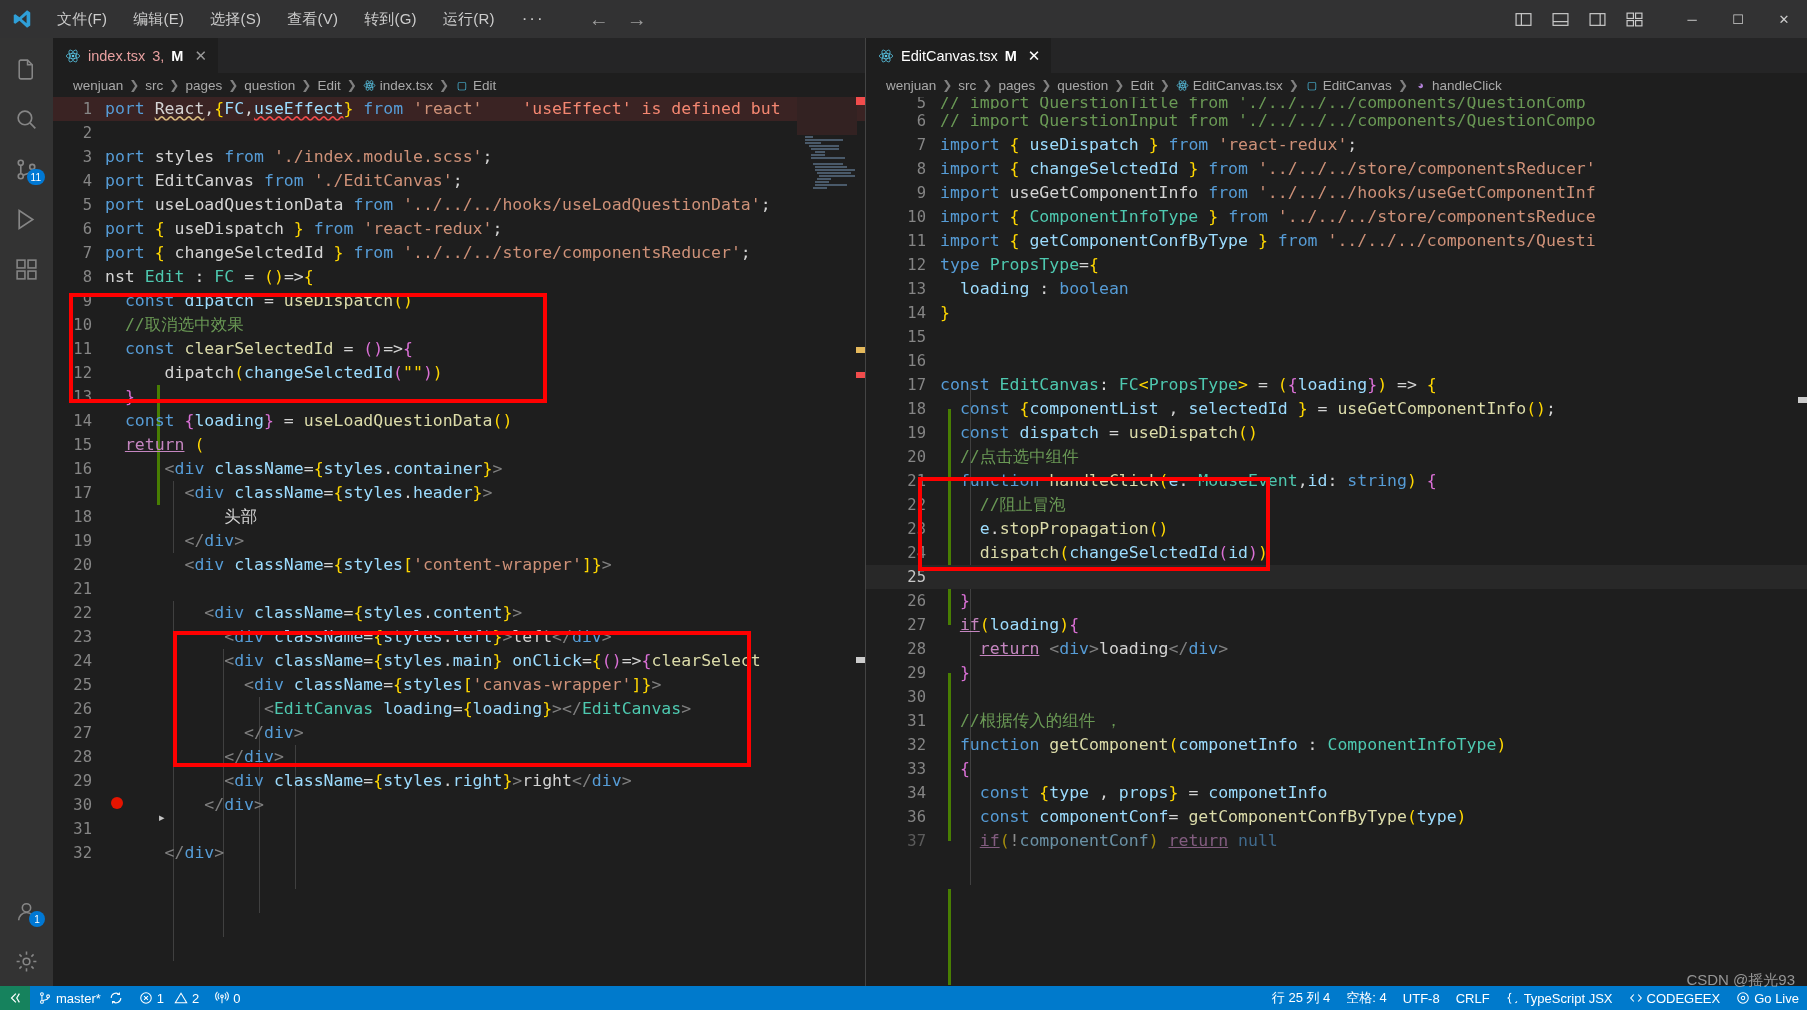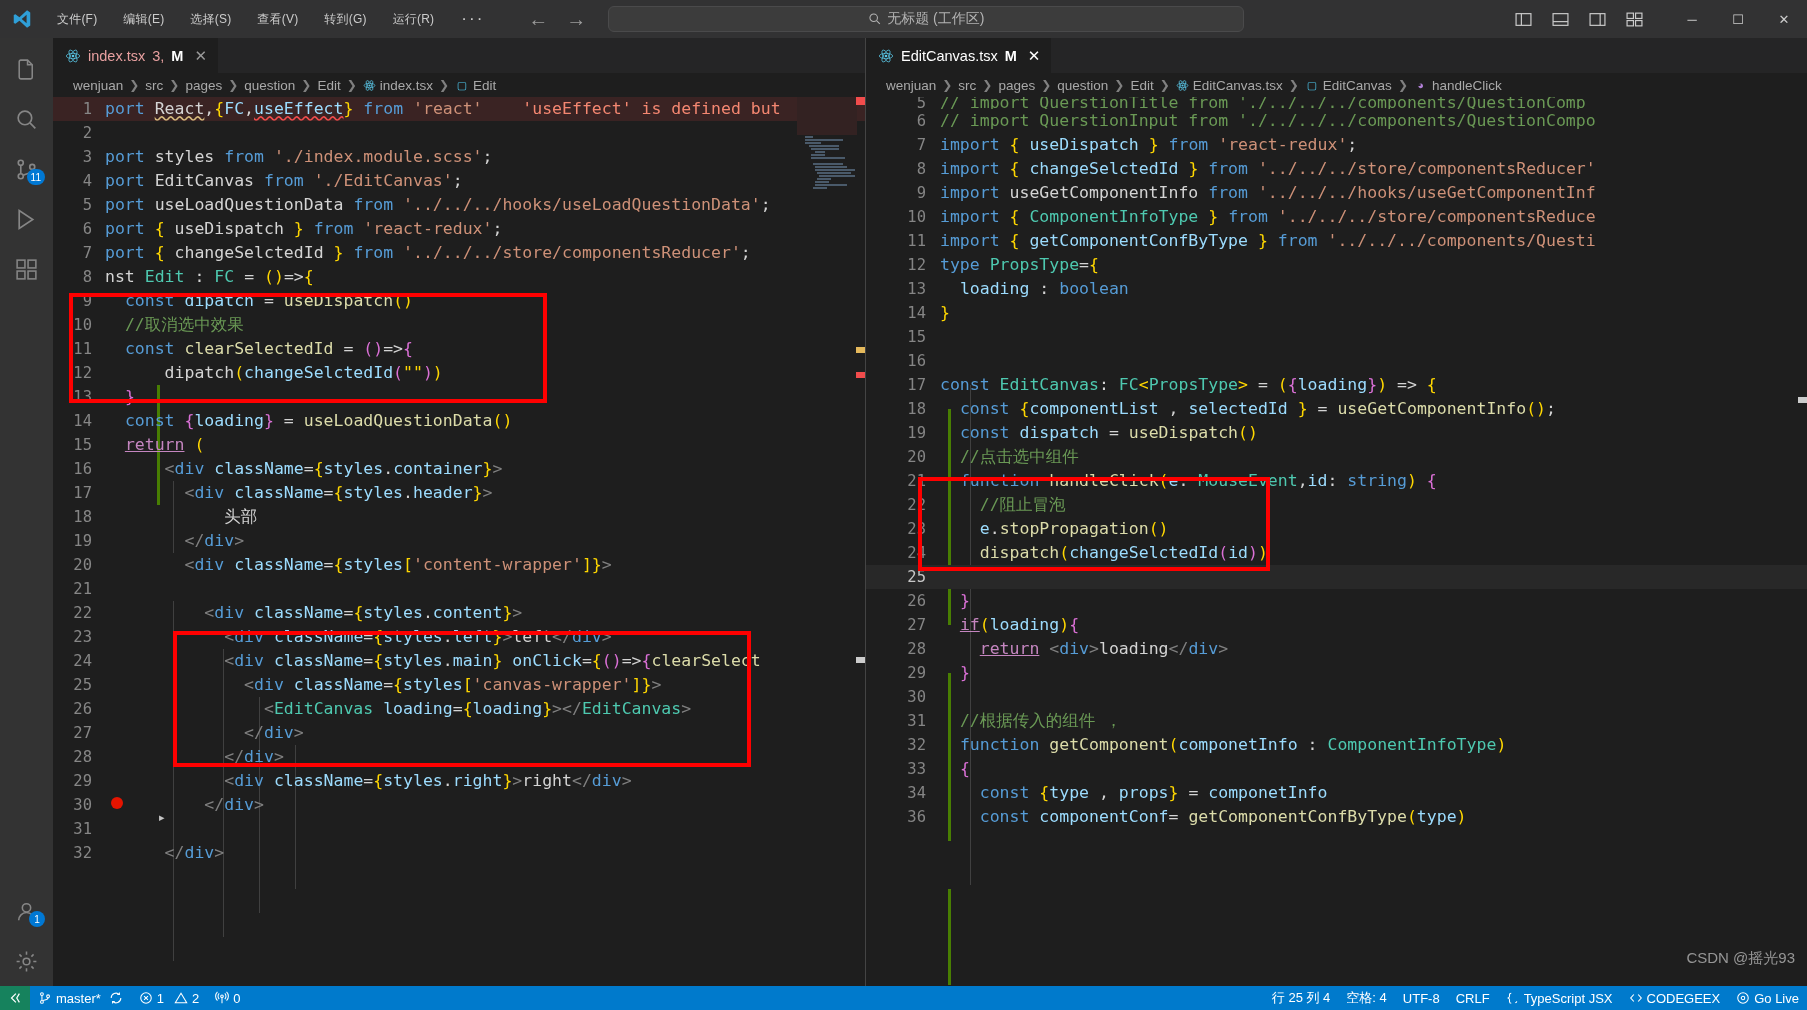"文件(F)" .menu-item { font-size: 12px -> 15px }
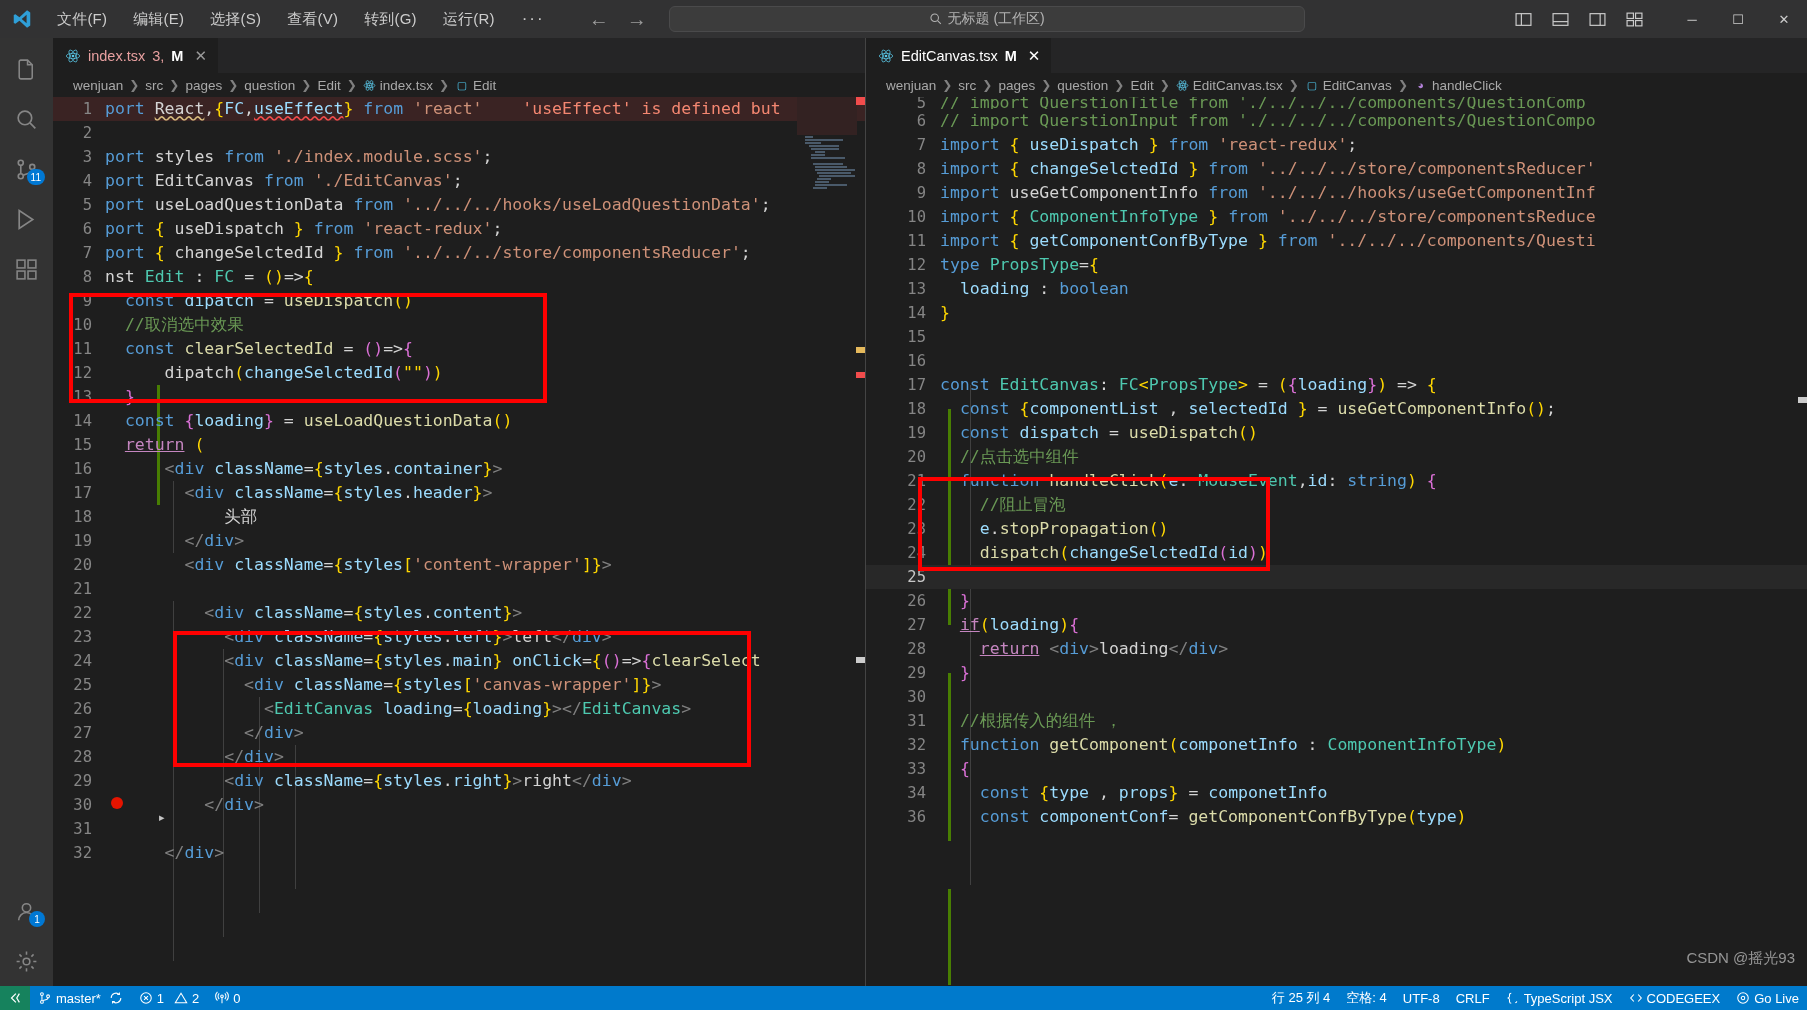"无标题 (工作区)" div.cmdcenter { html: <div> <svg> <circle></circle> <line></line> </svg> <span>无标题 (工作区)</span> </div> -> none }
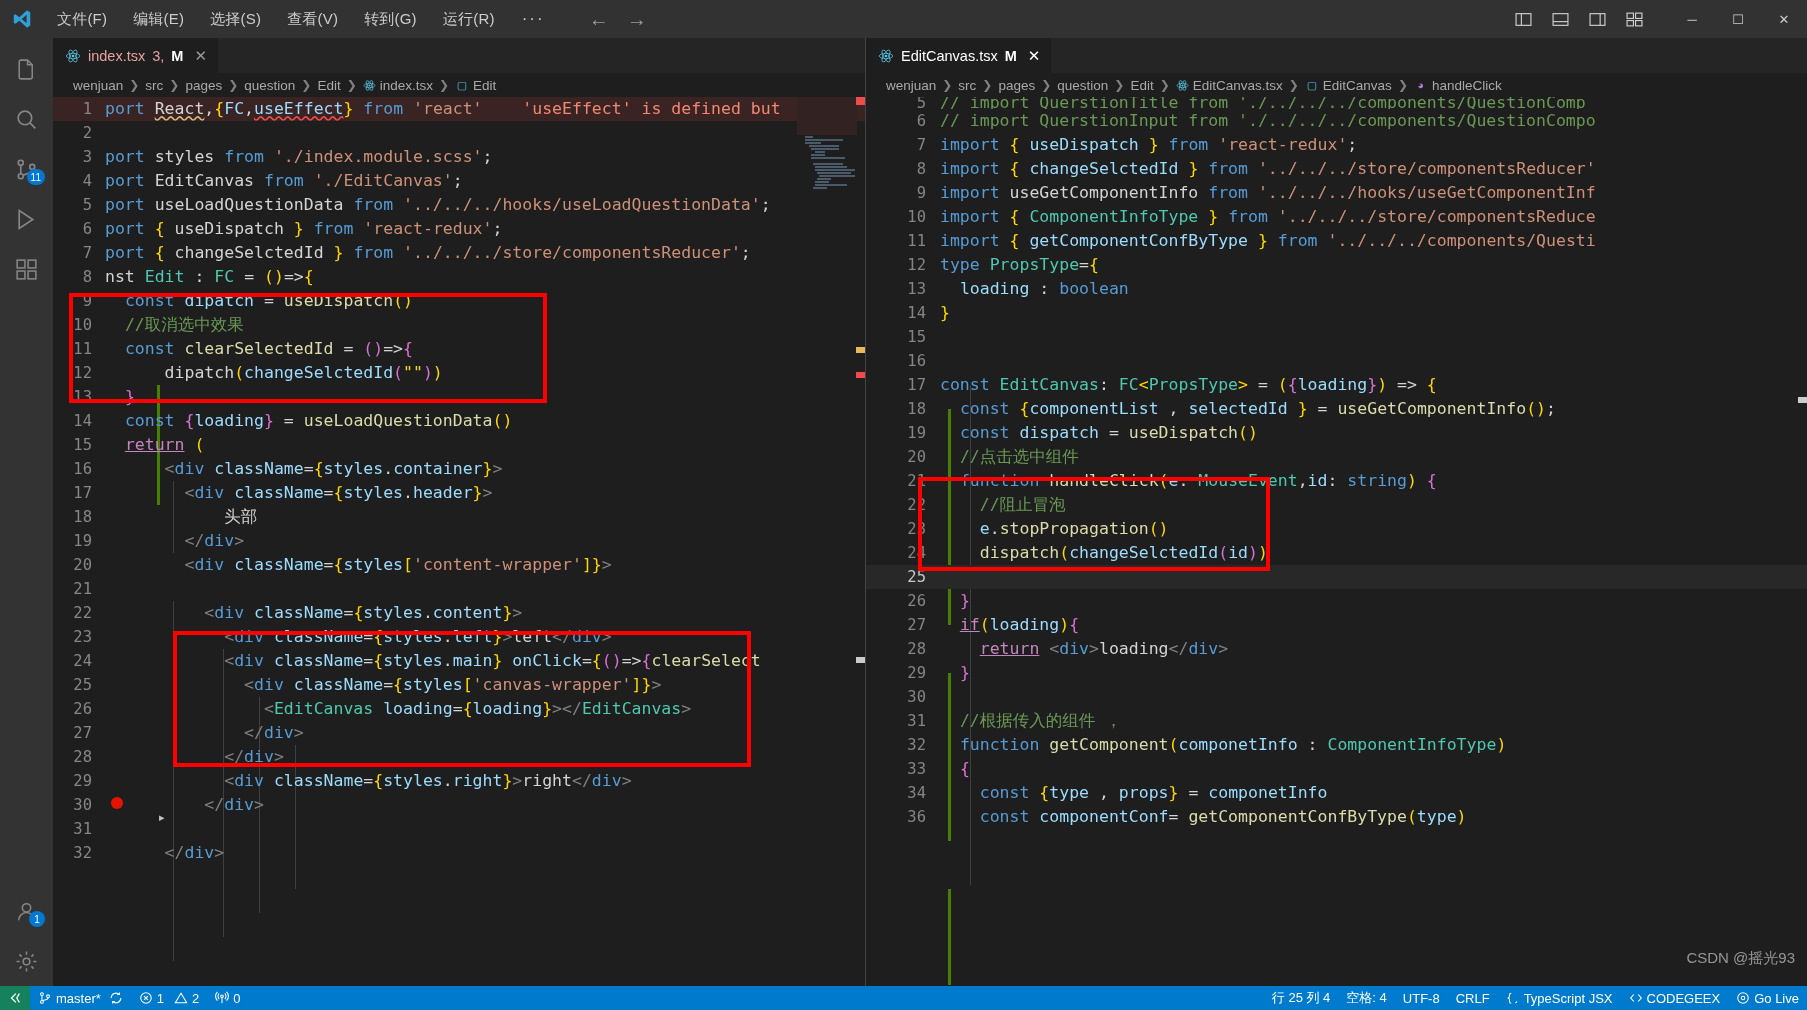"37" div.cl { html: none -> <div><span>37</span><span> <span>if</span><span>(</span><span>!</span><span>componentConf</span><span>)</span> <span>return</span> <span>null</span></span></div> }
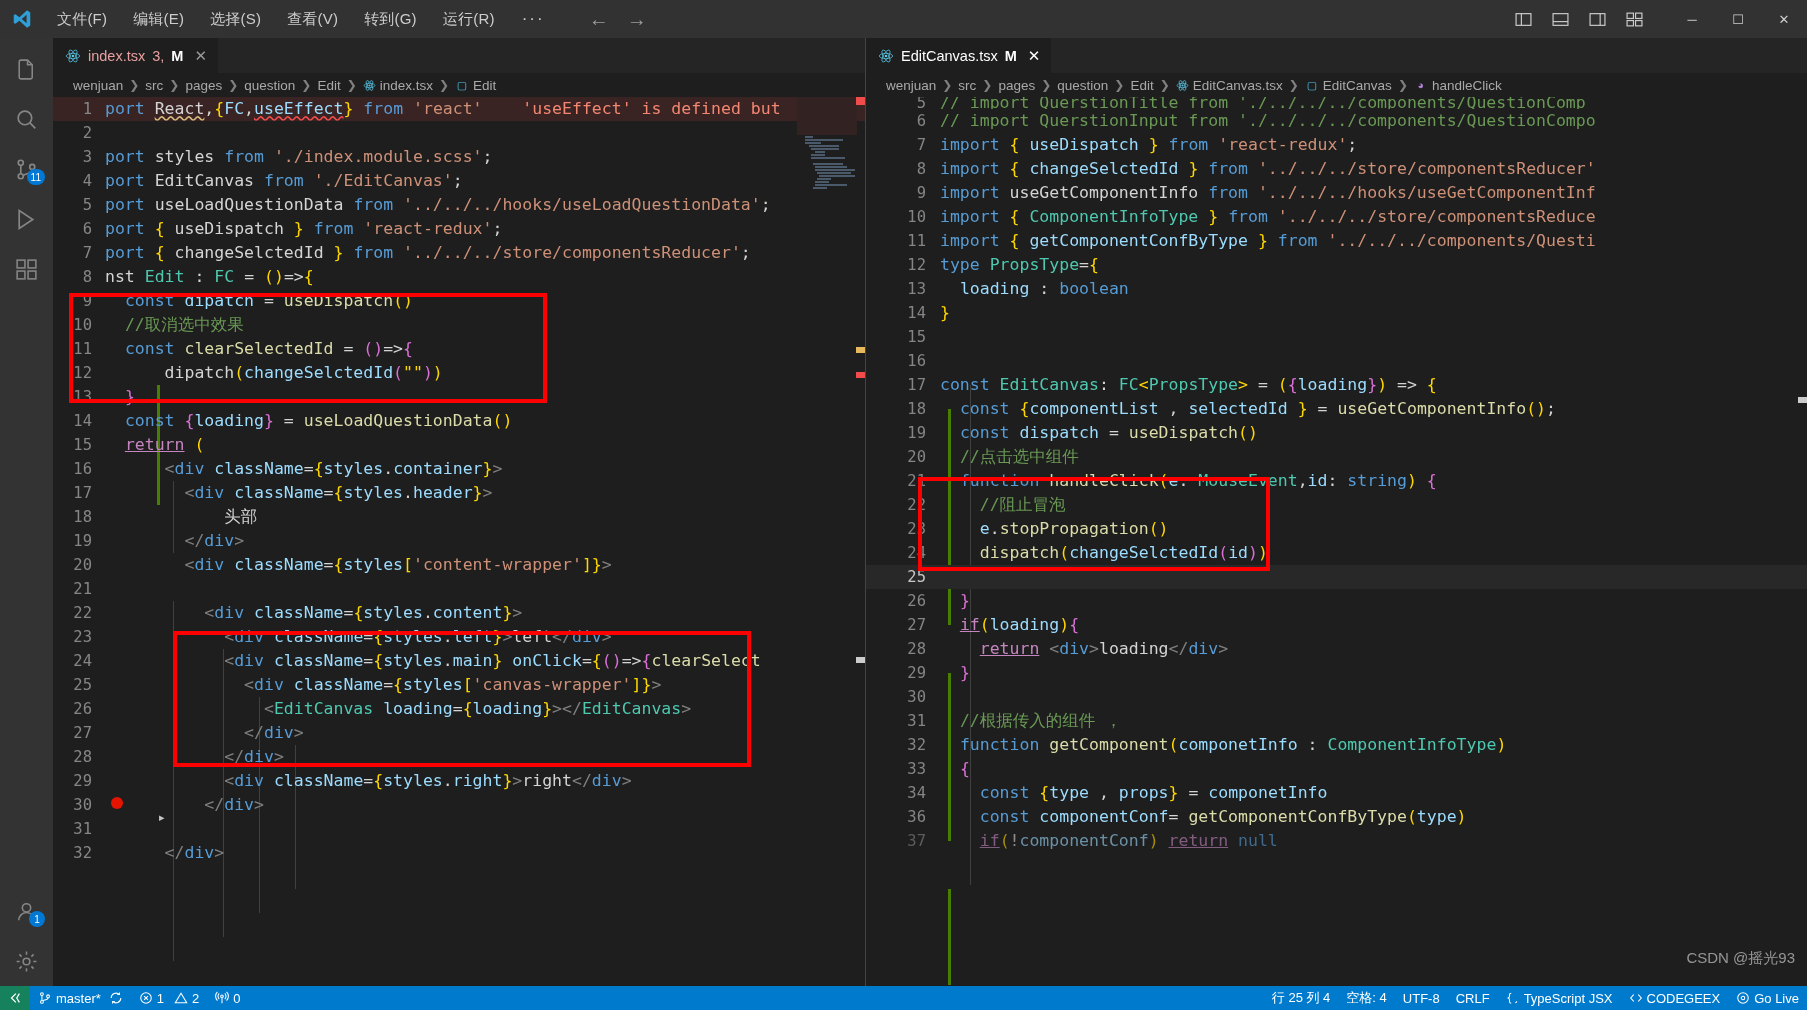"CSDN @摇光93" .watermark { bottom: 42px -> 20px }
